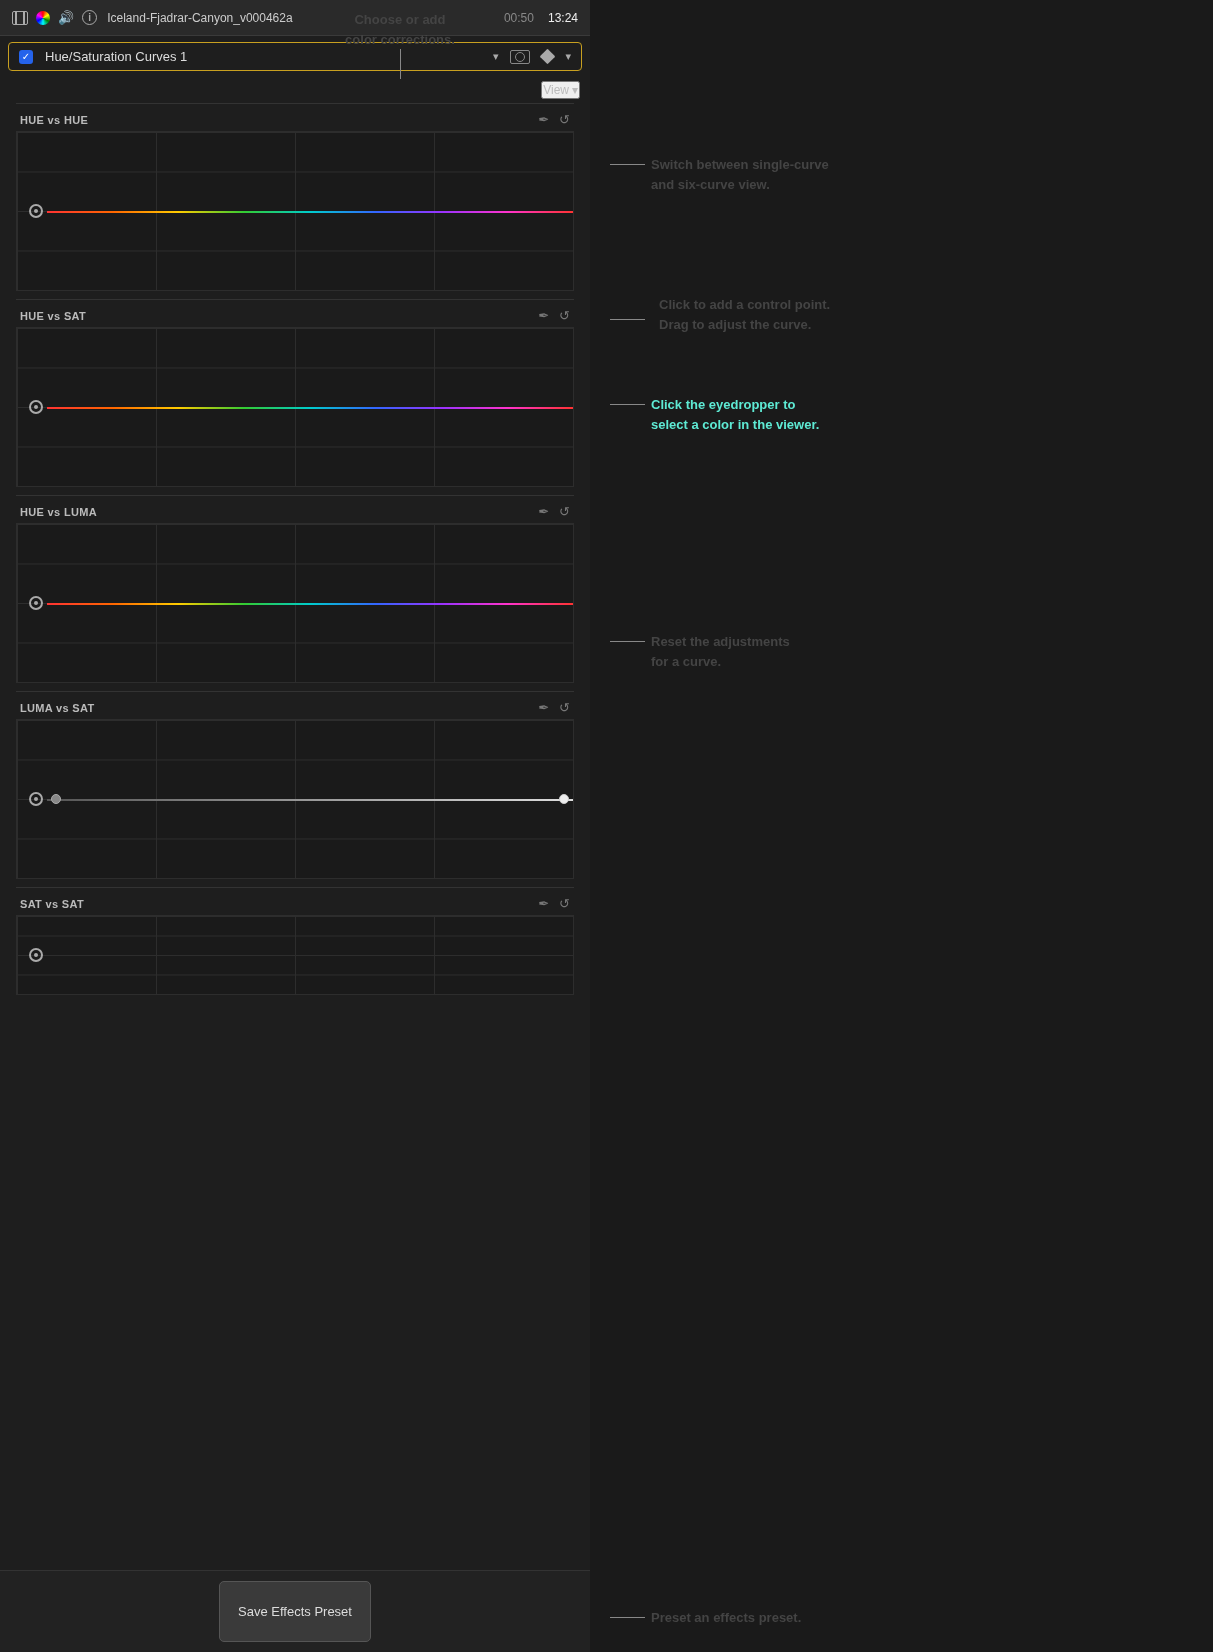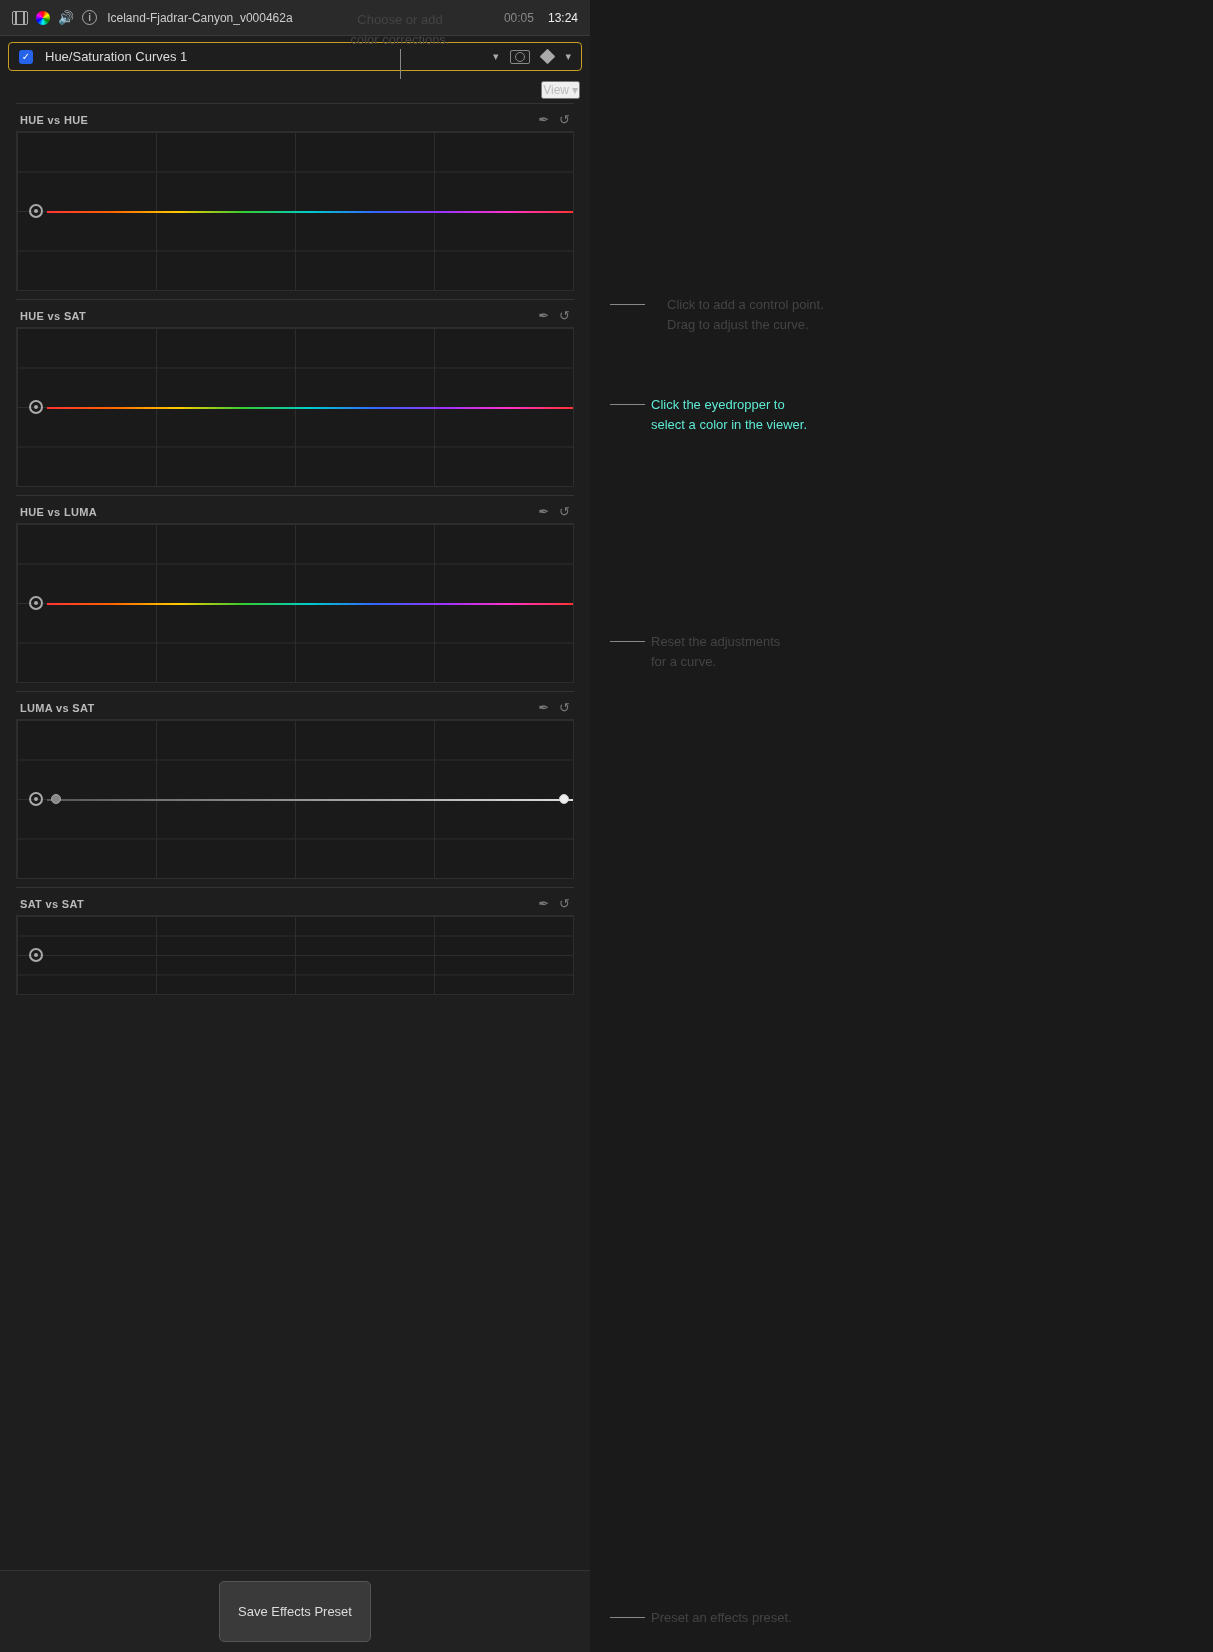"Choose or add" div { font-weight: none -> bold }
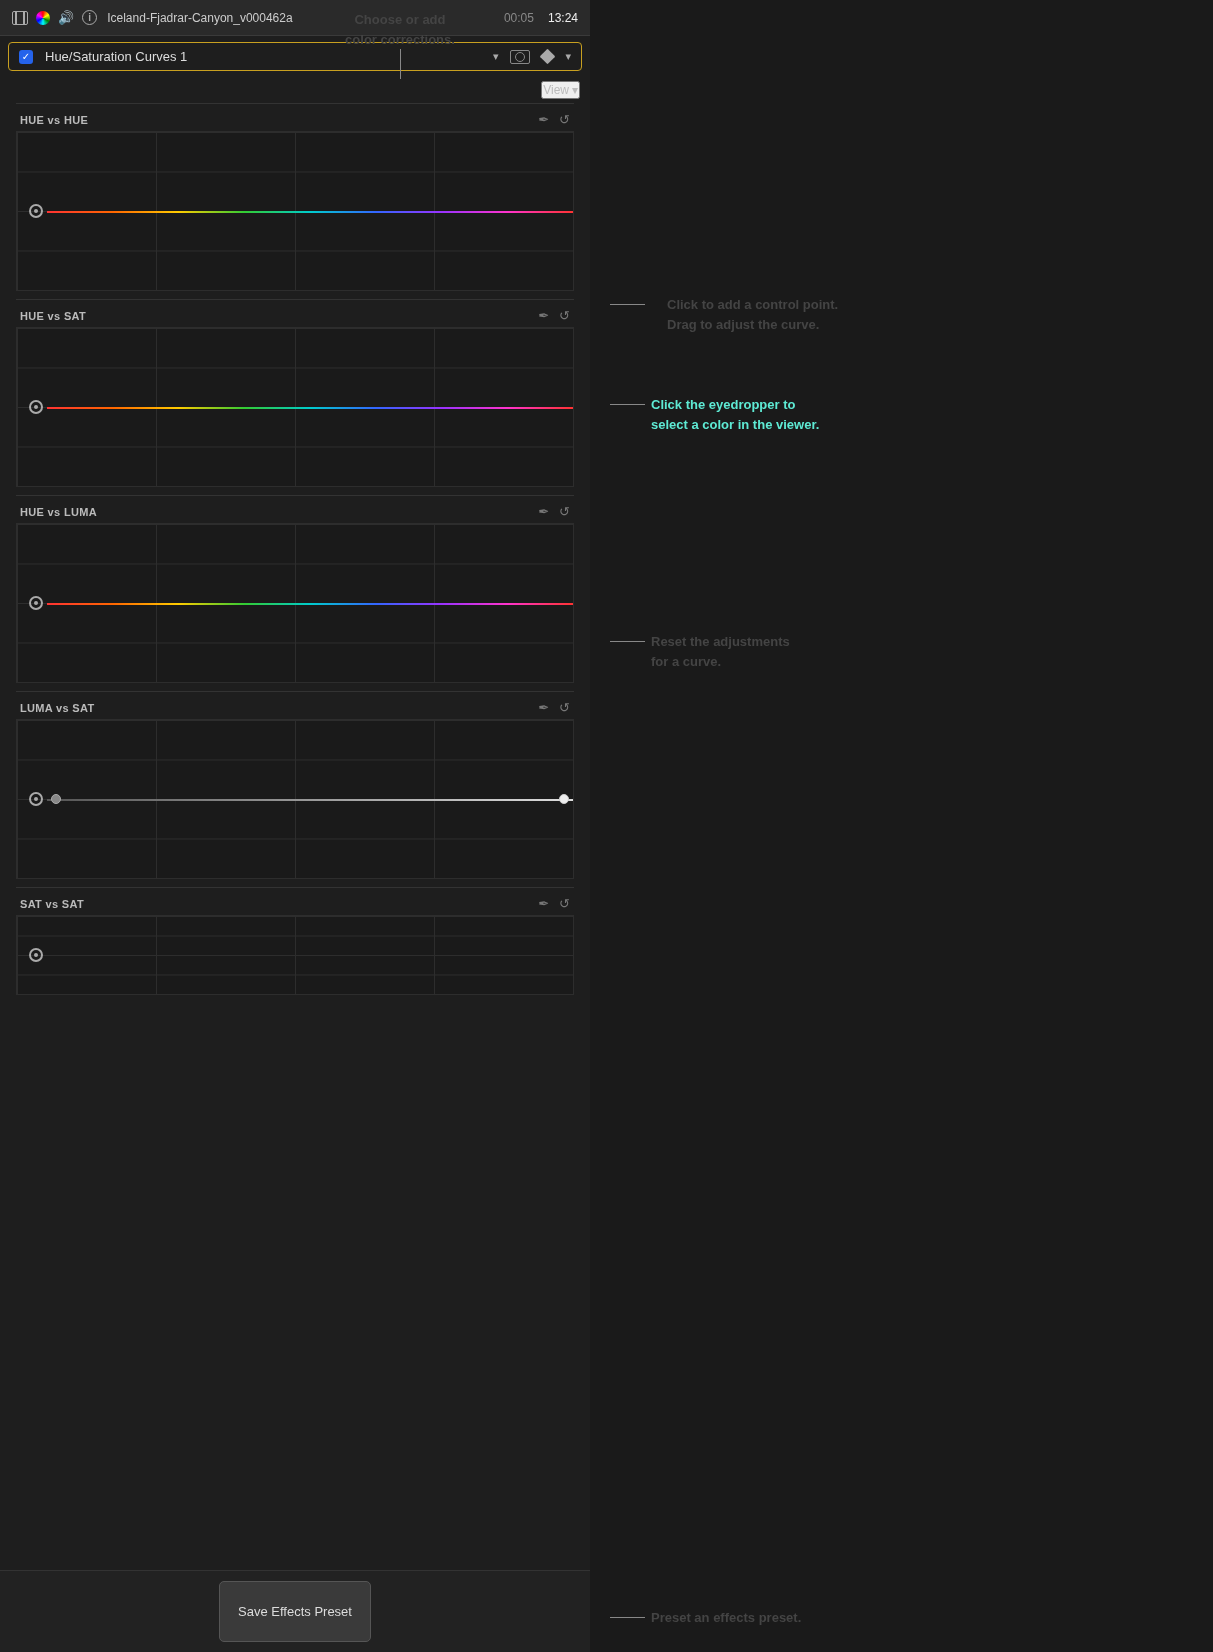"00:05" span.header-timecode { text: 00:05 -> 00:50 }
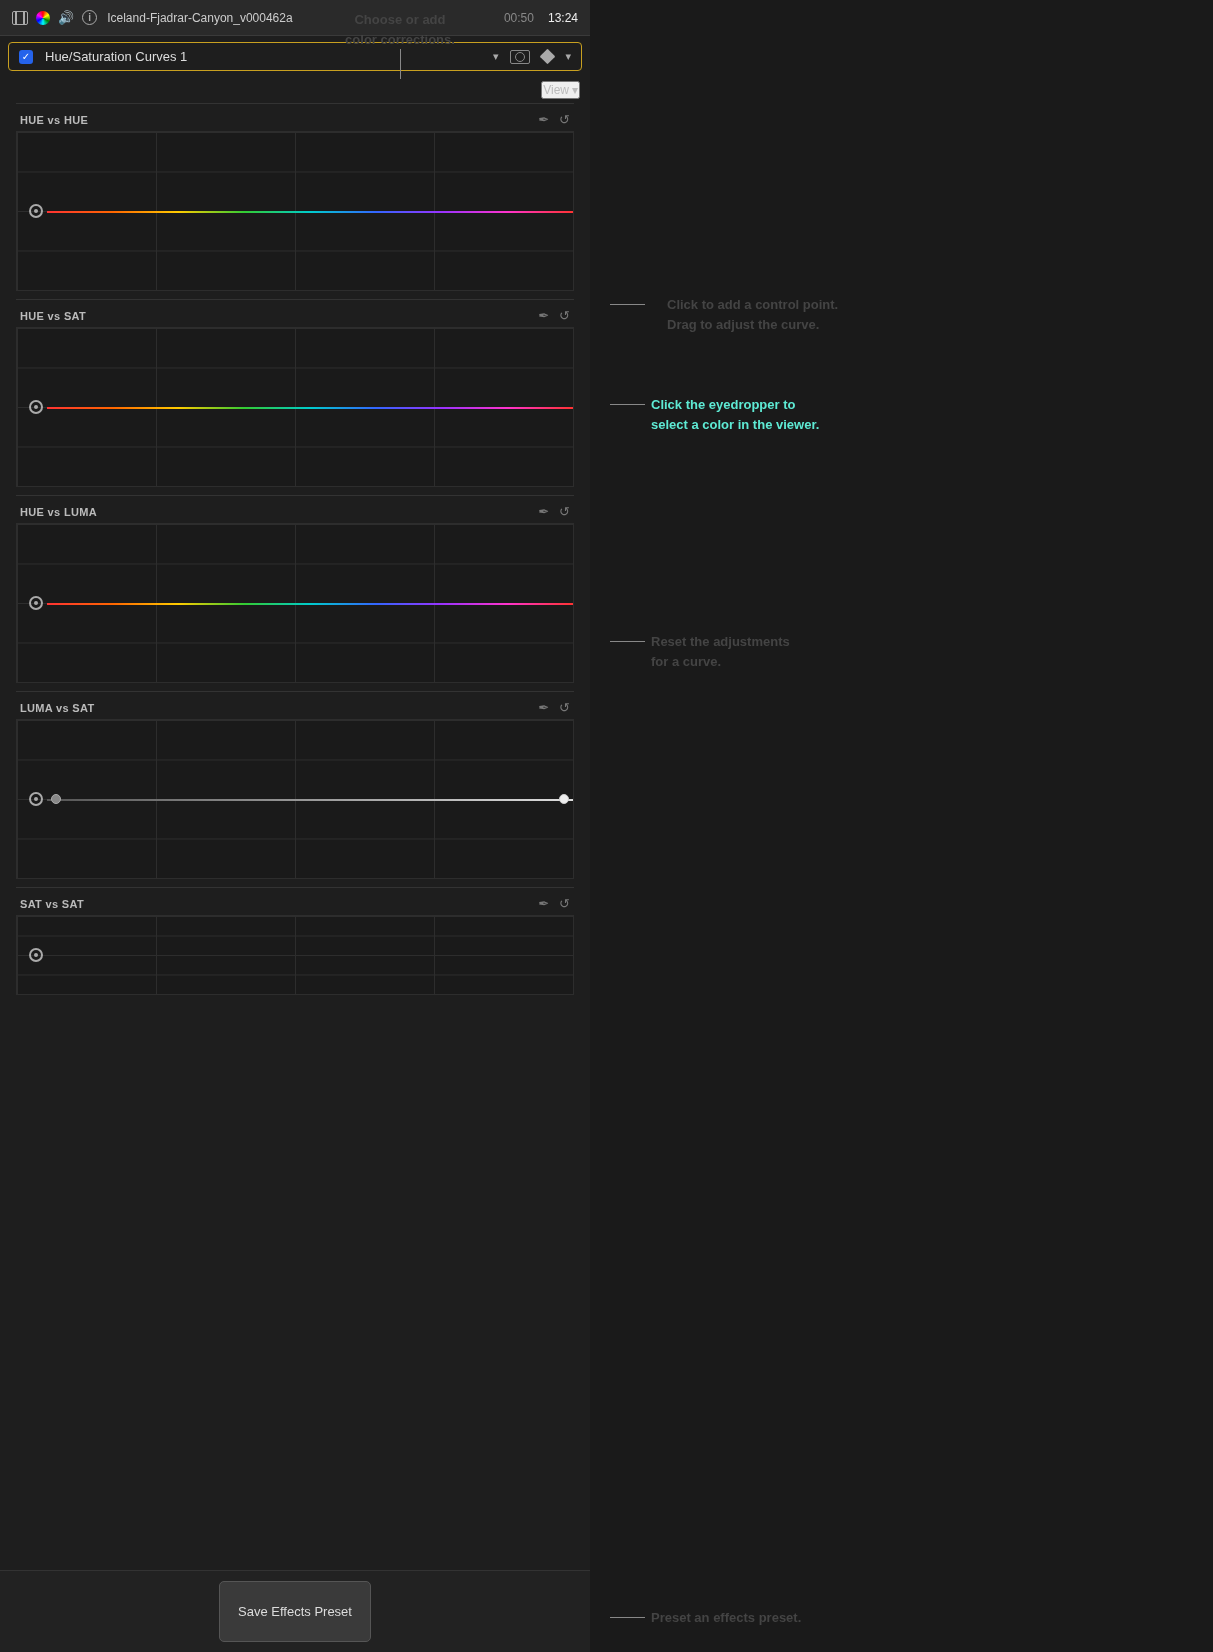"Switch between single-curve" div { html: none -> <div> <div> <div></div> <span>Switch between single-curve<br>and six-curve view.</span> </div> </div> }
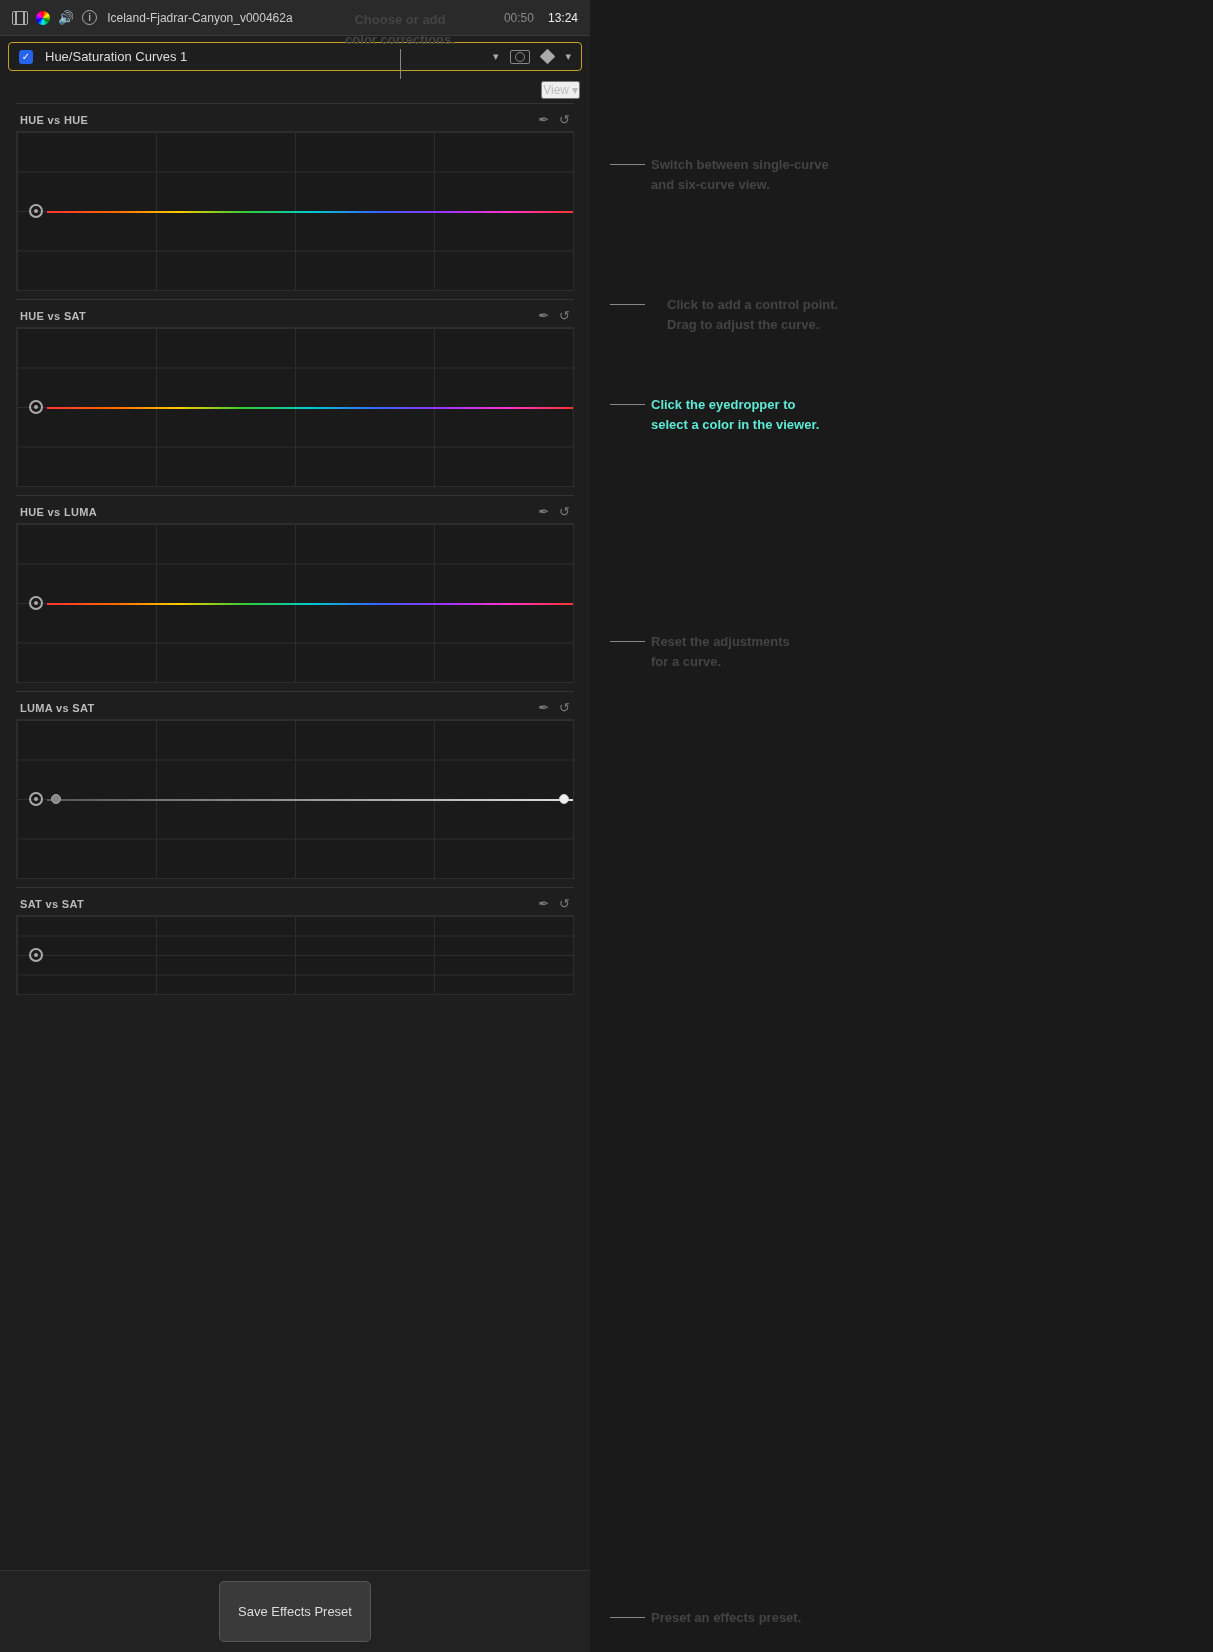"Click to add a control" div { align-items: flex-start -> center; gap: 16px -> 8px }
